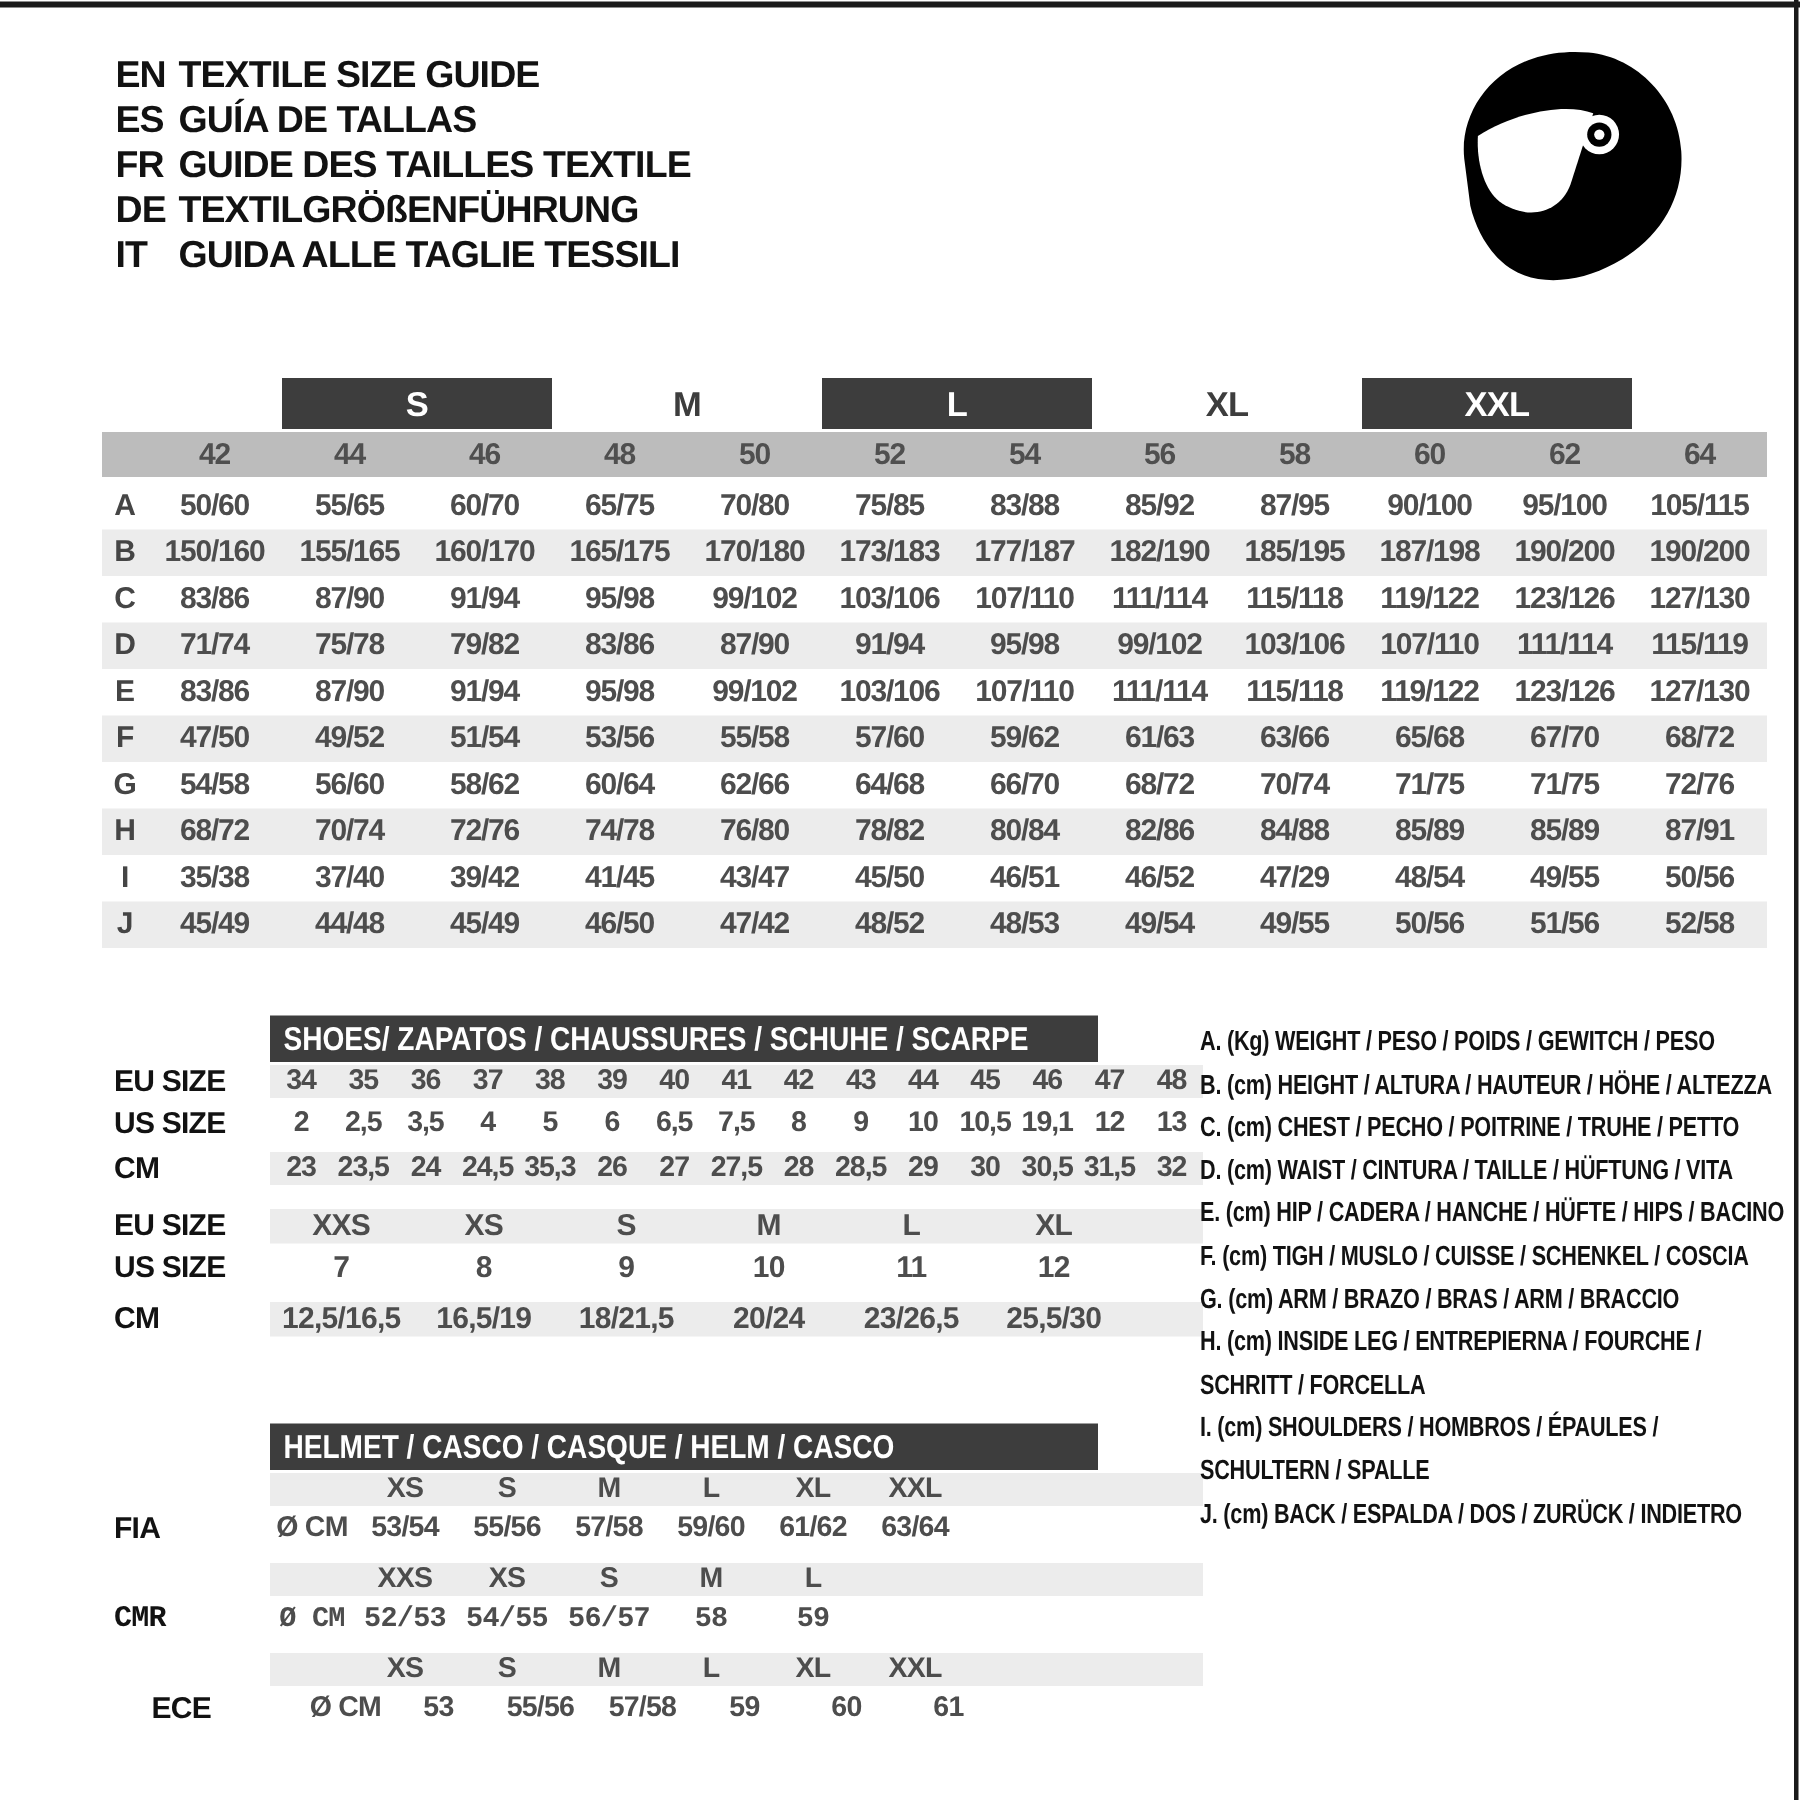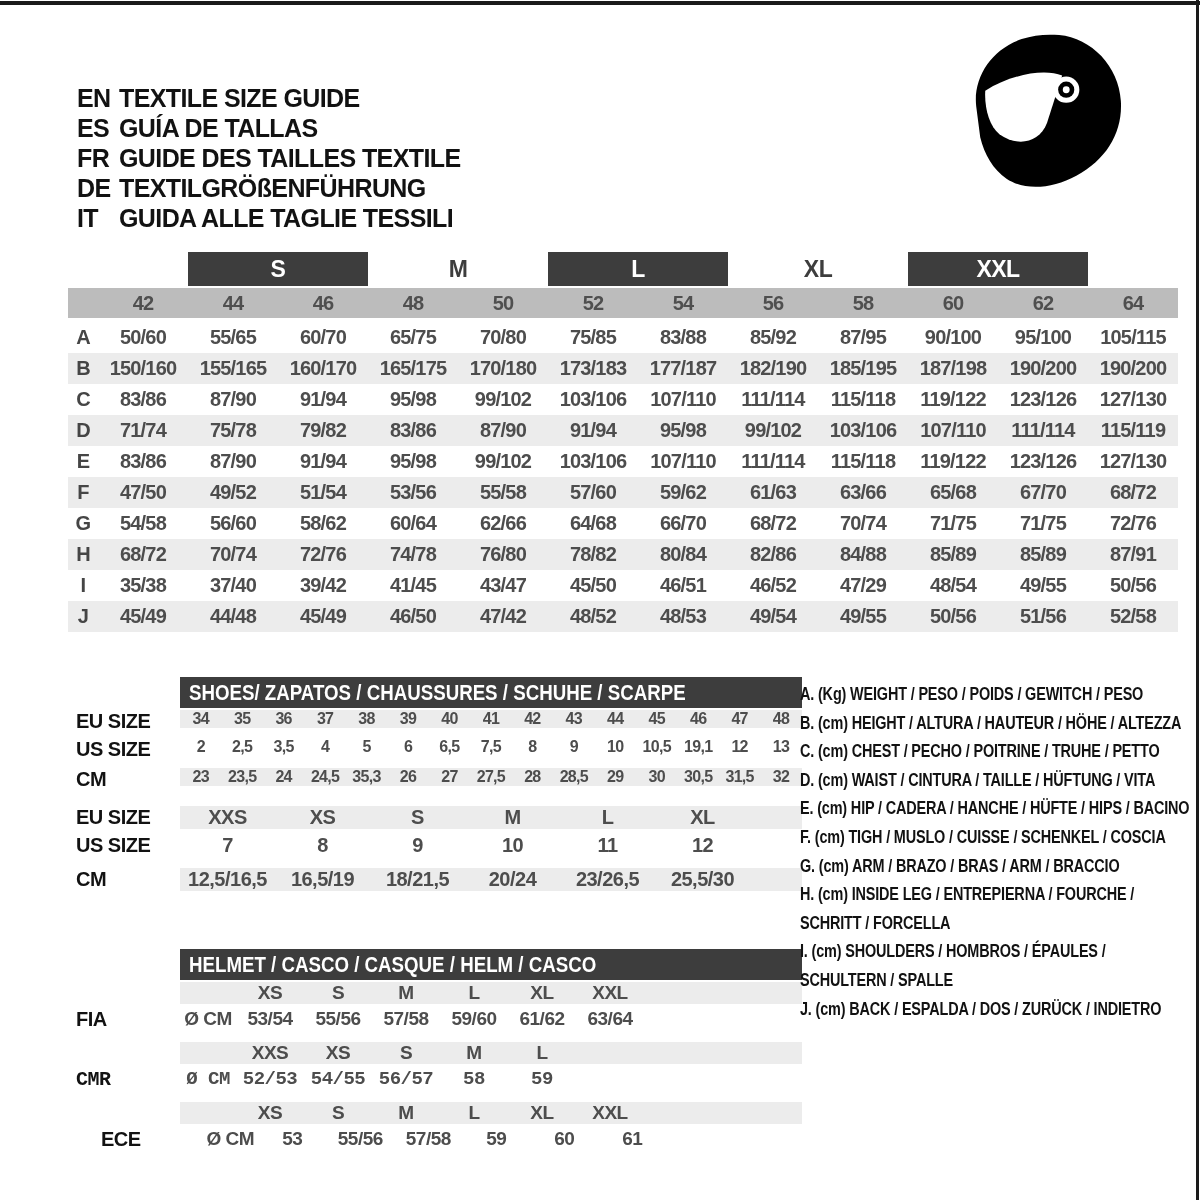"EN" .langs { margin-top: 48px -> none }
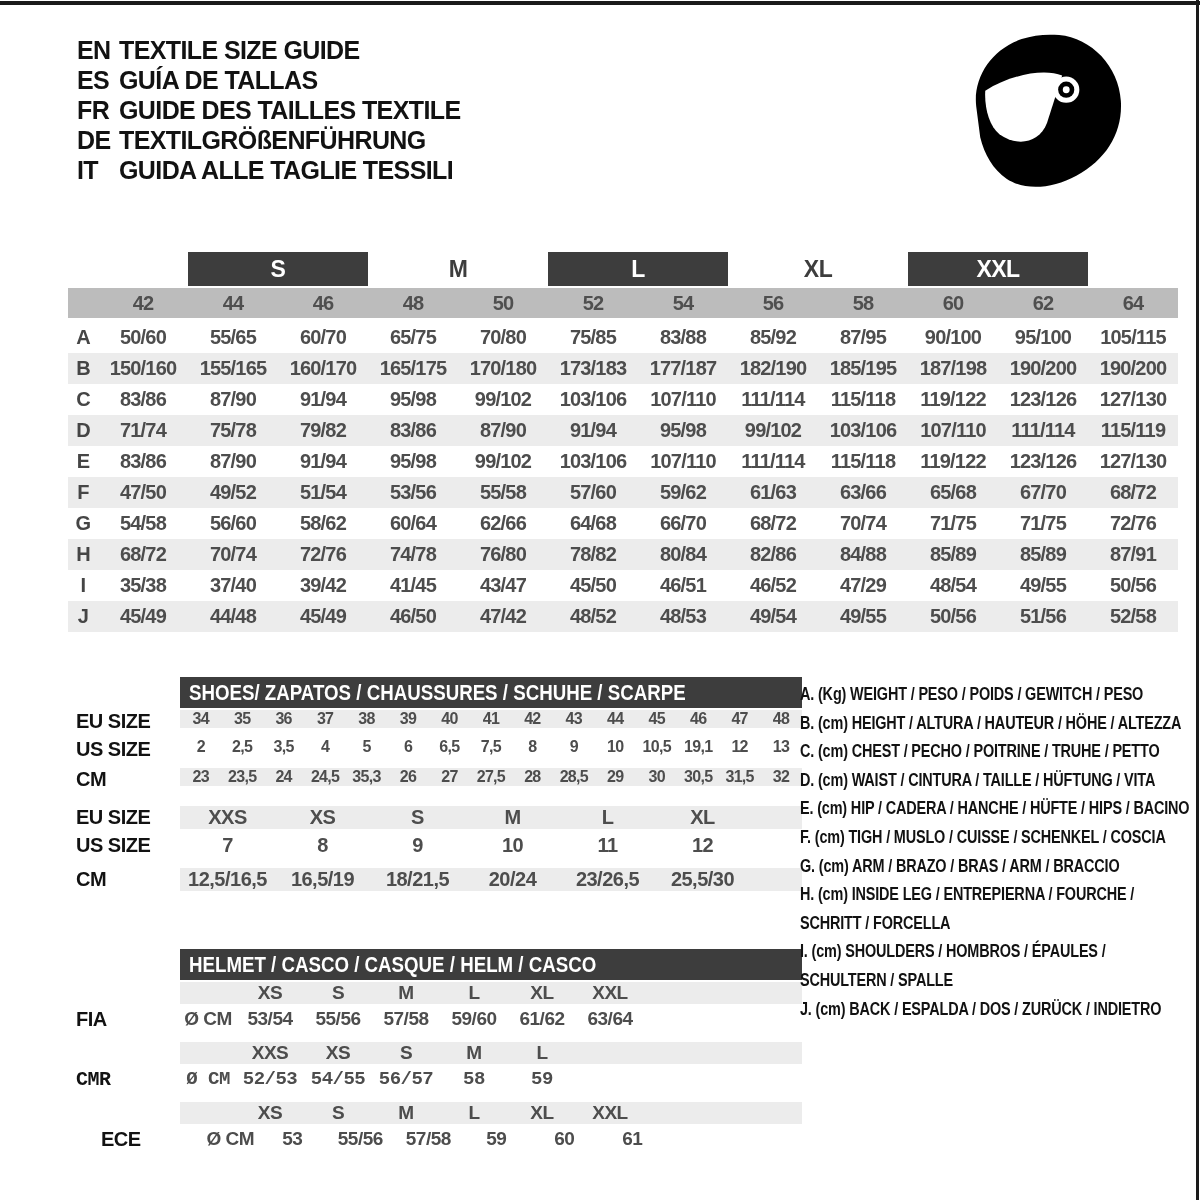"SHOES/ ZAPATOS / CHAUSSURES /" .sec-header { width: 622px -> 552px }
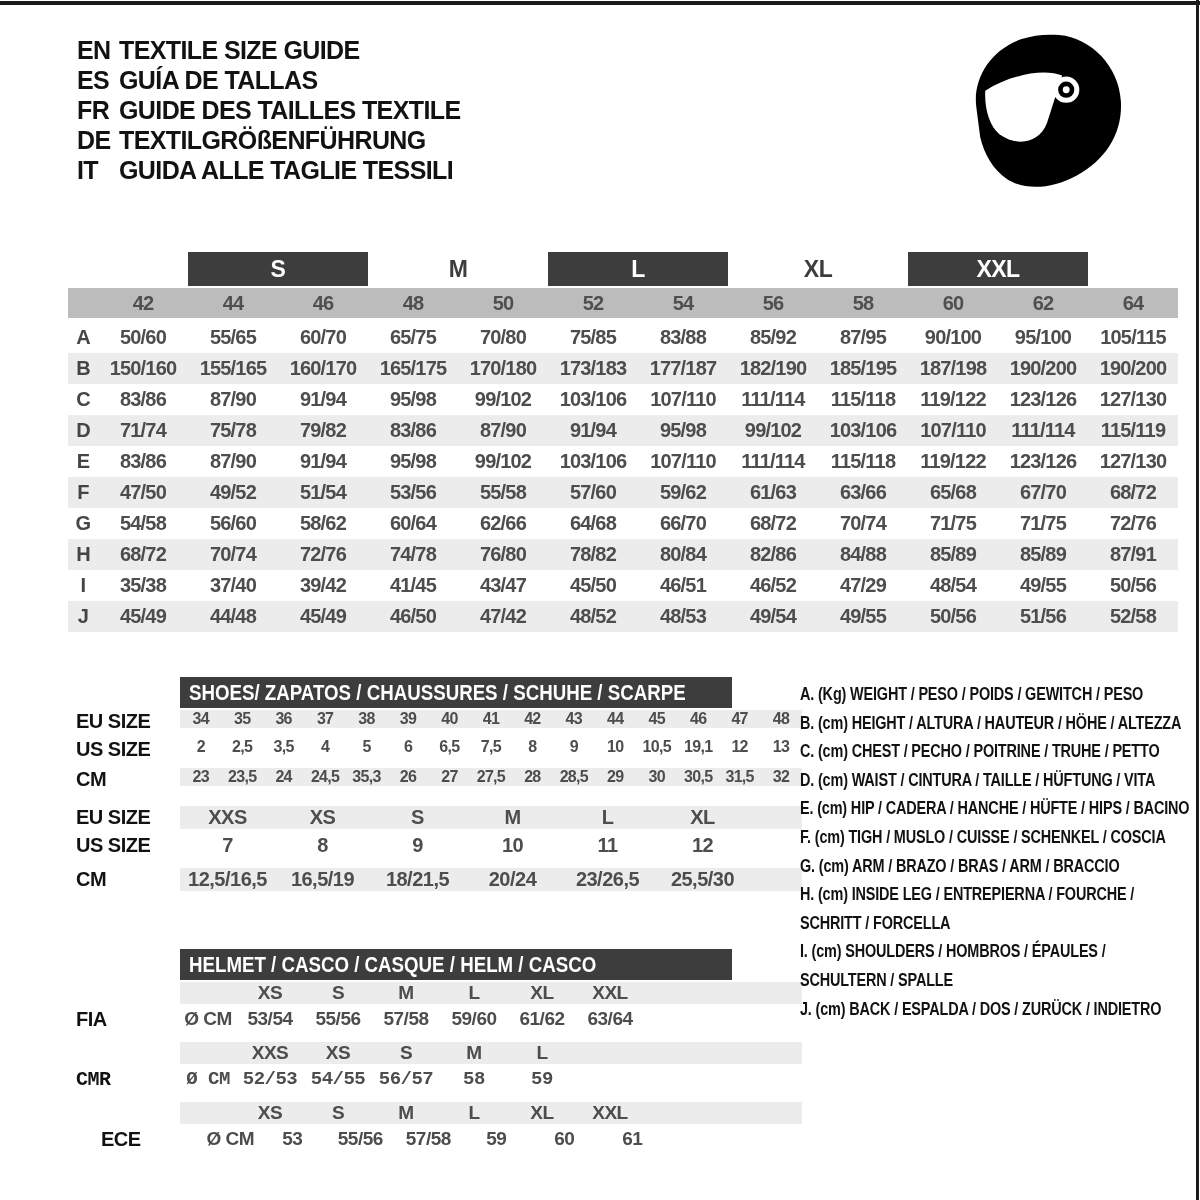"34" .cols15 { font-size: 16px -> 19px }
